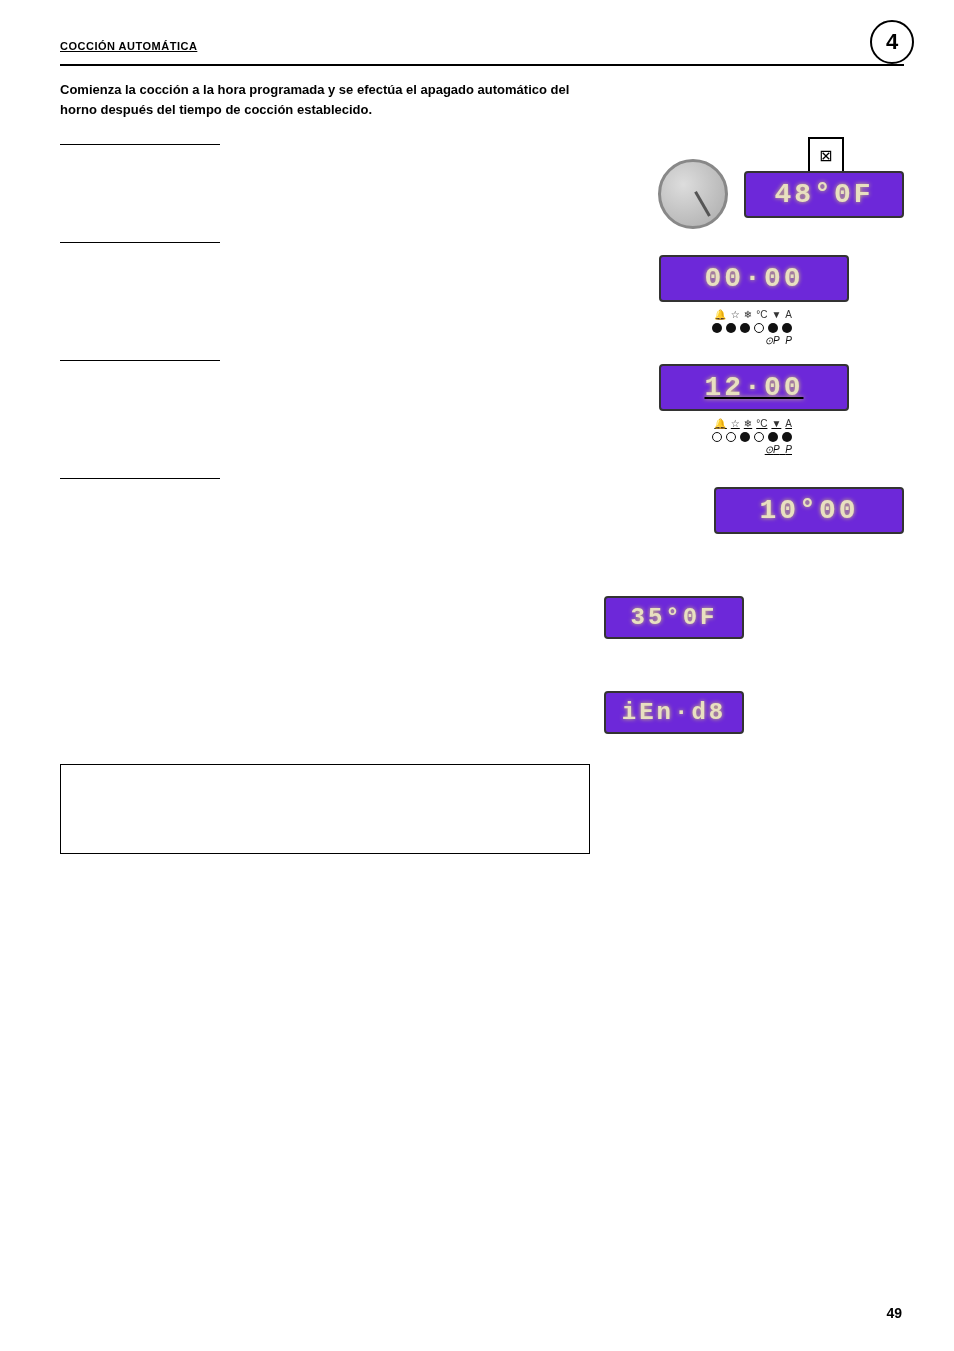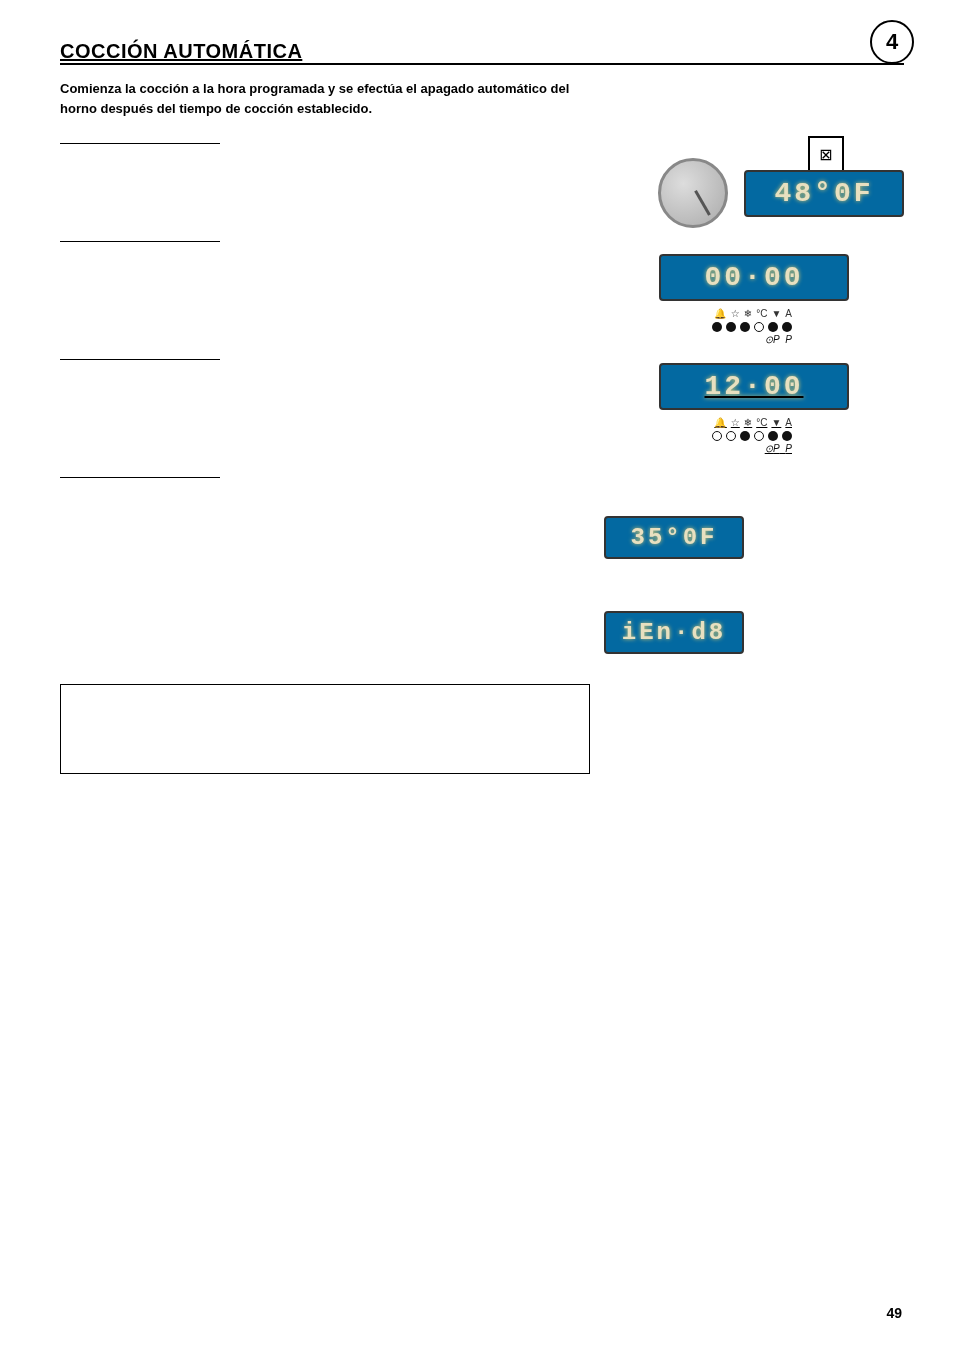"COCCIÓN AUTOMÁTICA" .section-title { font-size: 20px -> 11px; margin-bottom: 0 -> 12px }
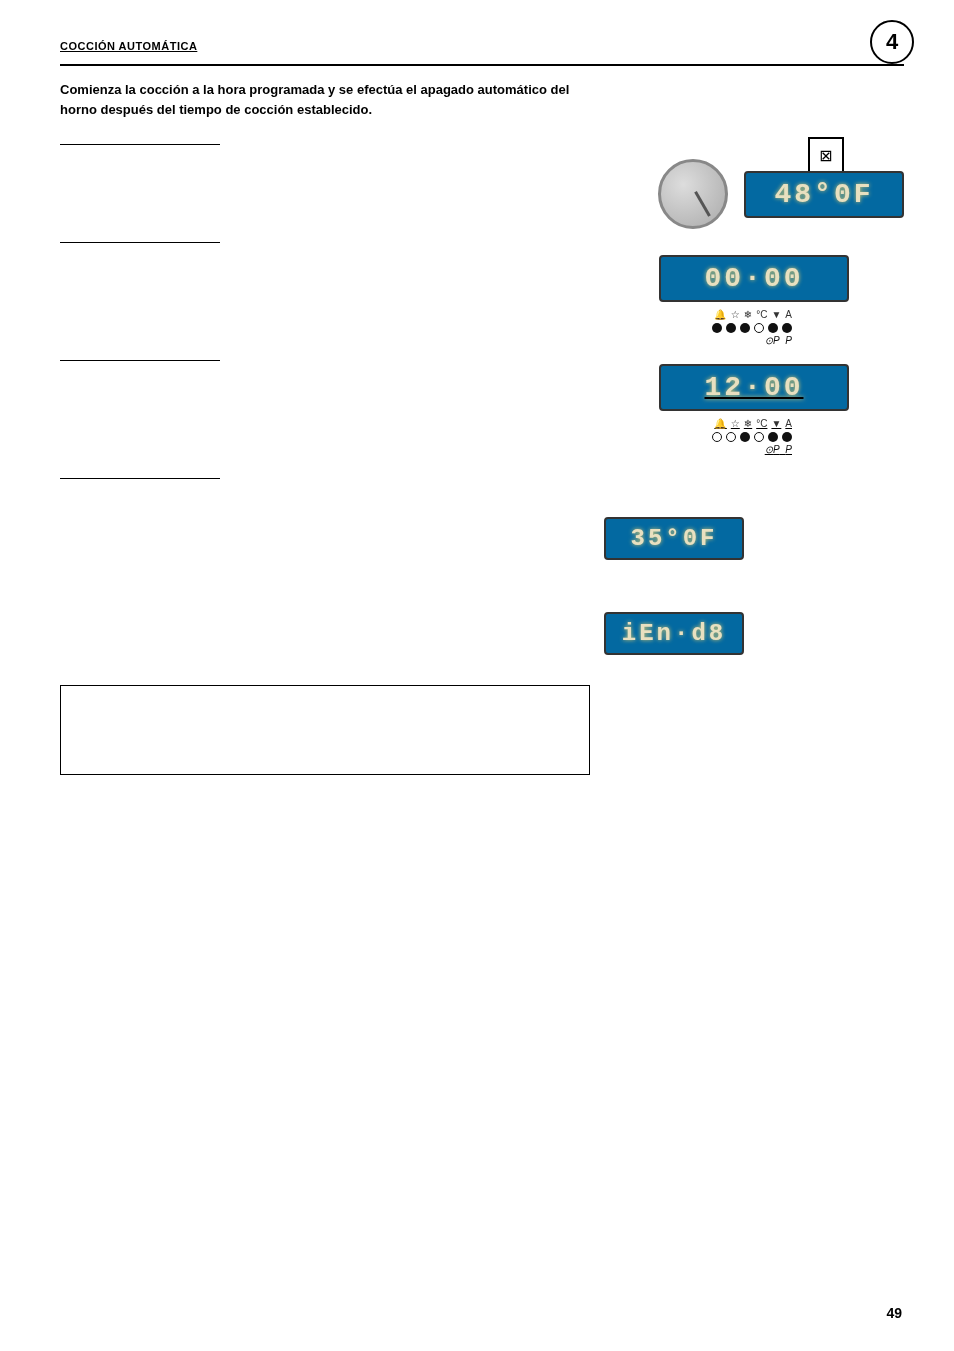"48°0F" .lcd-display { background: #0369a1 -> #6d28d9 }
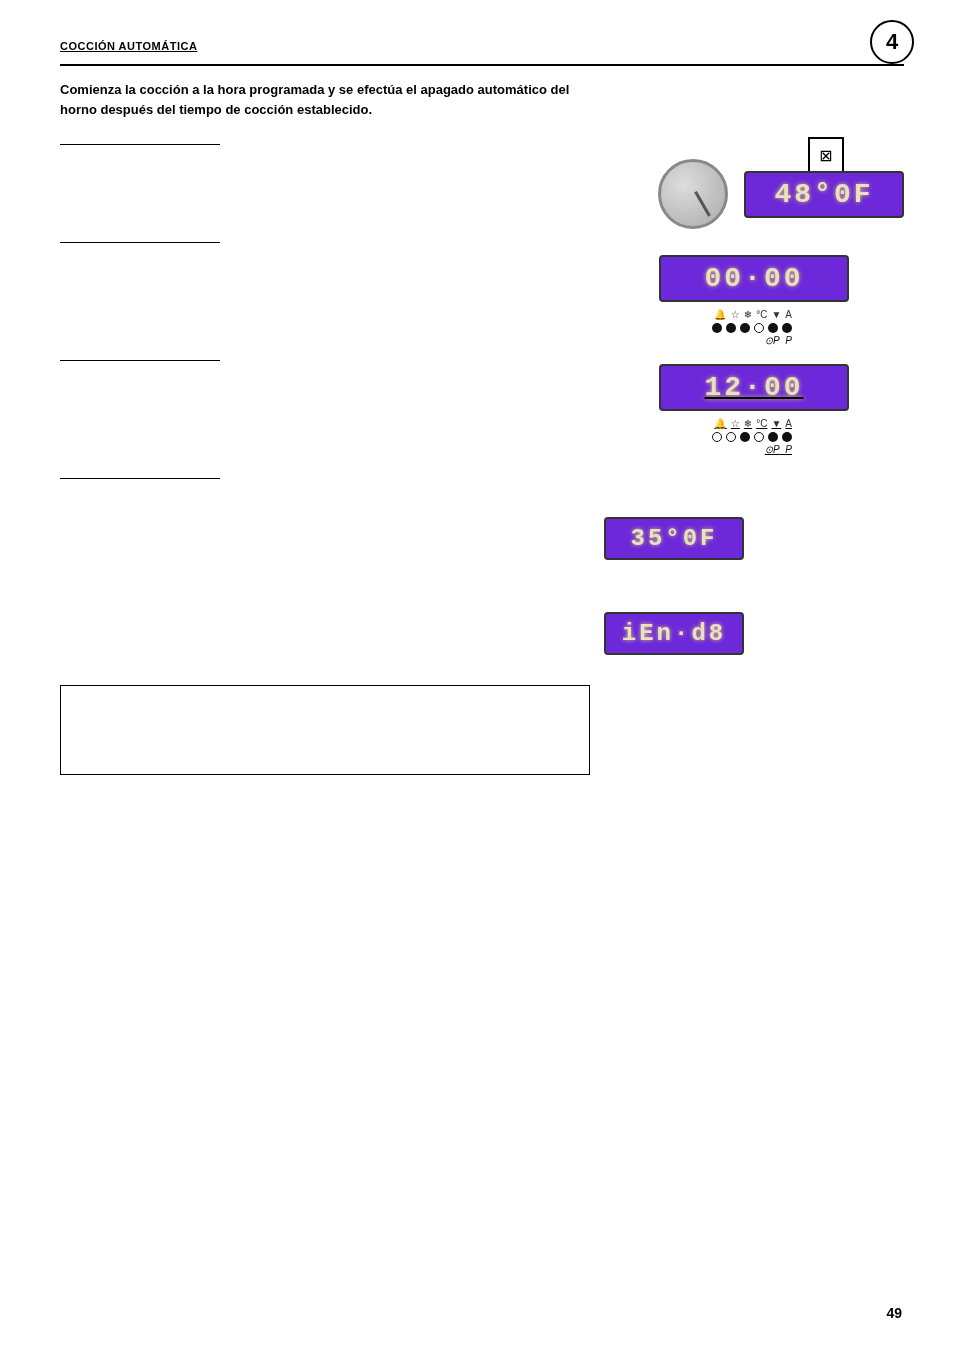"10°00" div { html: none -> <div> <div> <span>10°00</span> </div> </div> }
